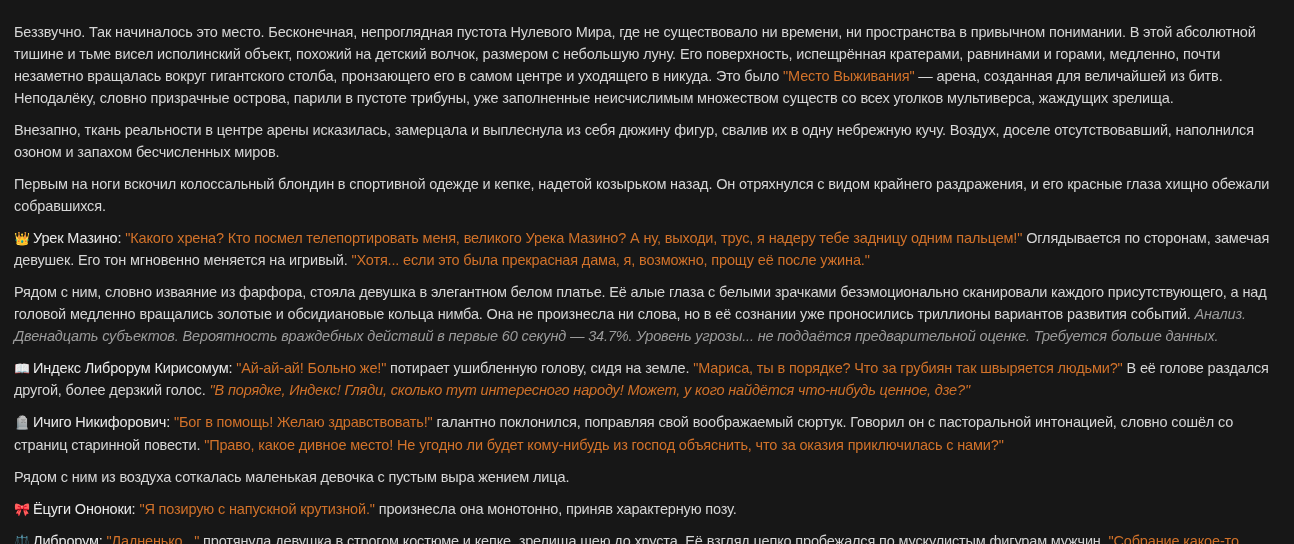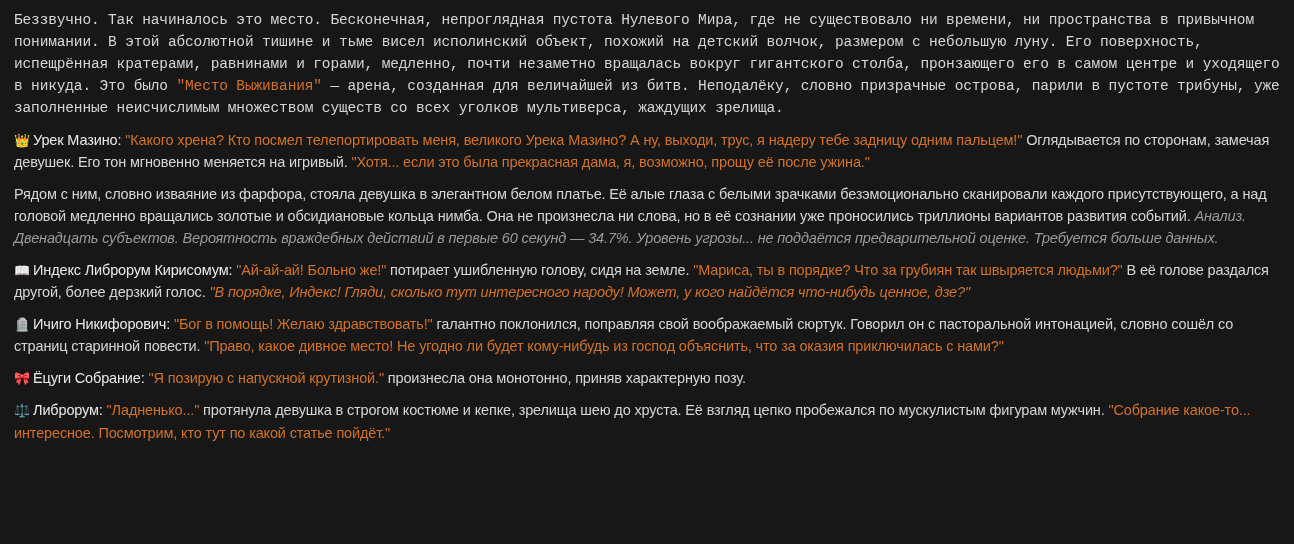"Беззвучно. Так начиналось это место." p.para:first-child { font-family: Liberation Mono, monospace -> none; margin-top: 4px -> 16px }
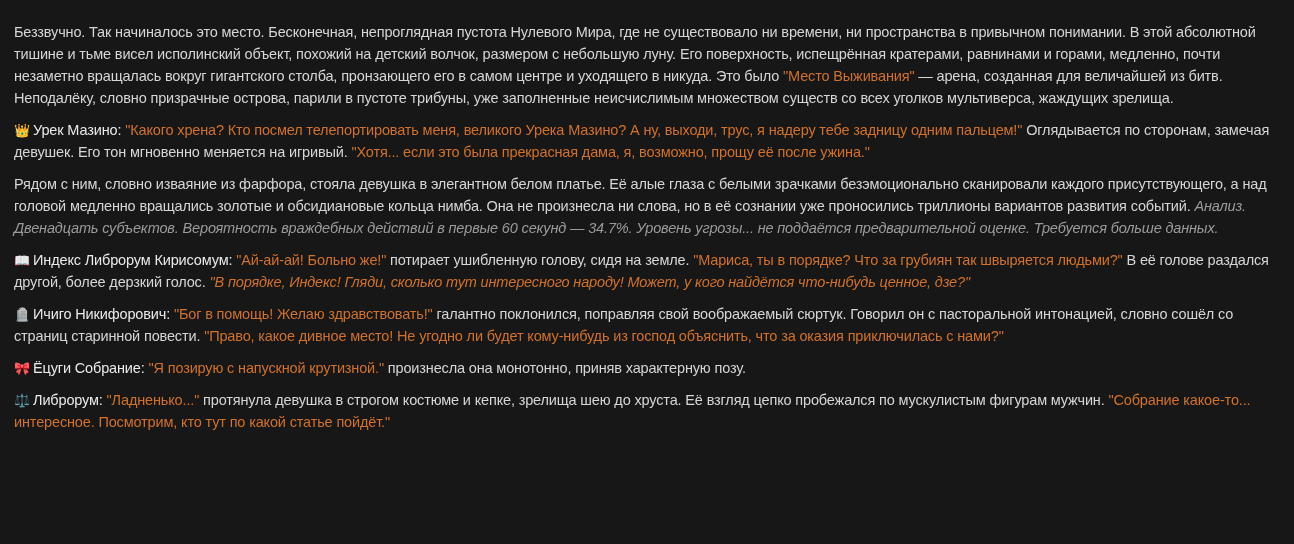"Внезапно, ткань реальности в центре" p.para { html: none -> <p><span>Внезапно, ткань реальности в центре арены исказилась, замерцала и выплеснула из себя дюжину фигур, свалив их в одну небрежную кучу. Воздух, доселе отсутствовавший, наполнился озоном и запахом бесчисленных миров.</span></p> }
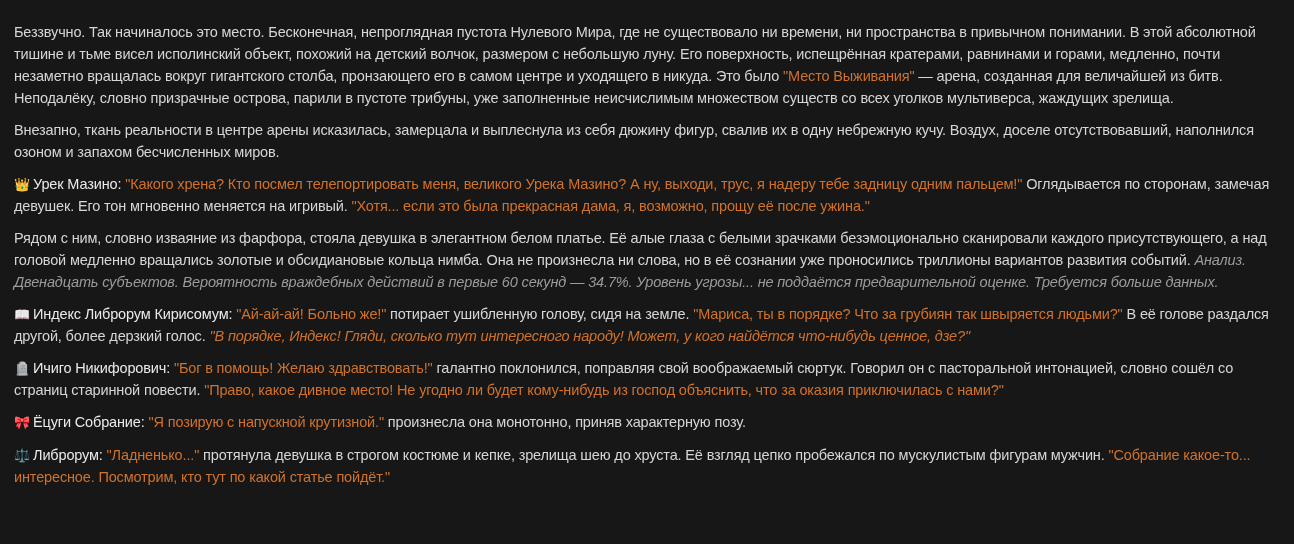"Первым на ноги вскочил колоссальный" p.para { html: none -> <p><span>Первым на ноги вскочил колоссальный блондин в спортивной одежде и кепке, надетой козырьком назад. Он отряхнулся с видом крайнего раздражения, и его красные глаза хищно обежали собравшихся.</span></p> }
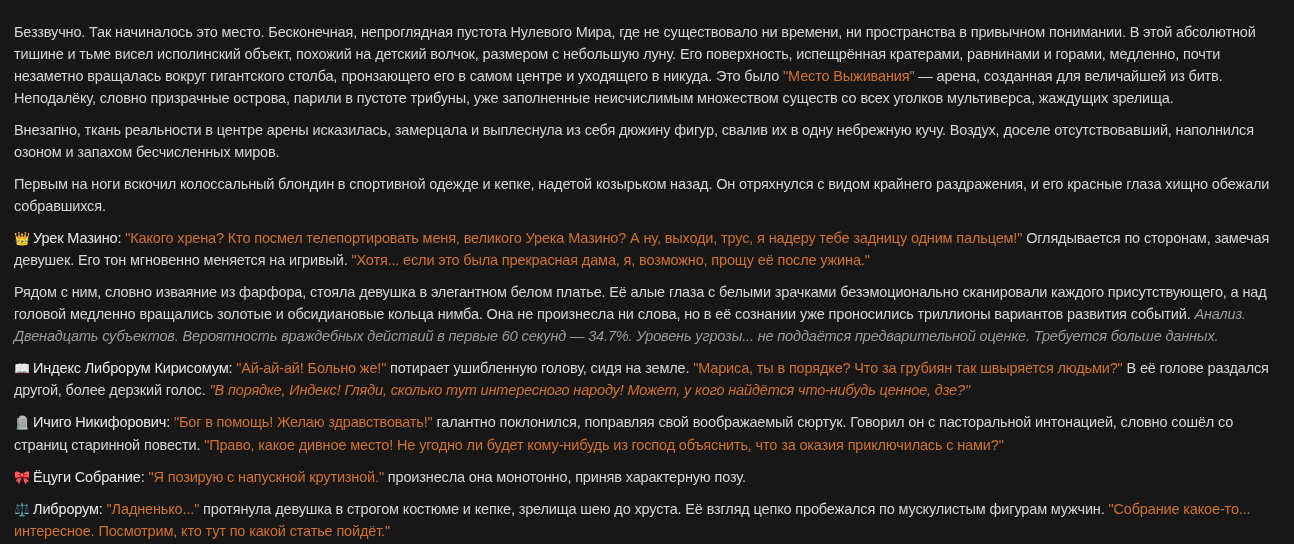"Рядом с ним из воздуха" p.para { html: none -> <p><span>Рядом с ним из воздуха соткалась маленькая девочка с пустым выра жением лица.</span></p> }
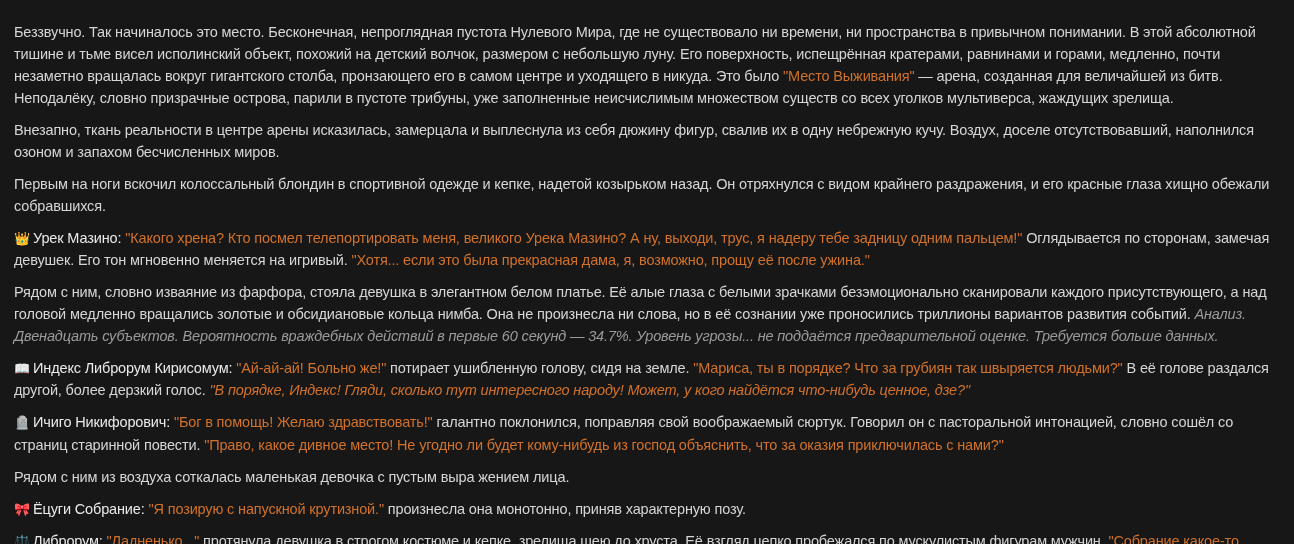"Ёцуги Собрание:" span.seg-b { text: Собрание -> Ононоки }
